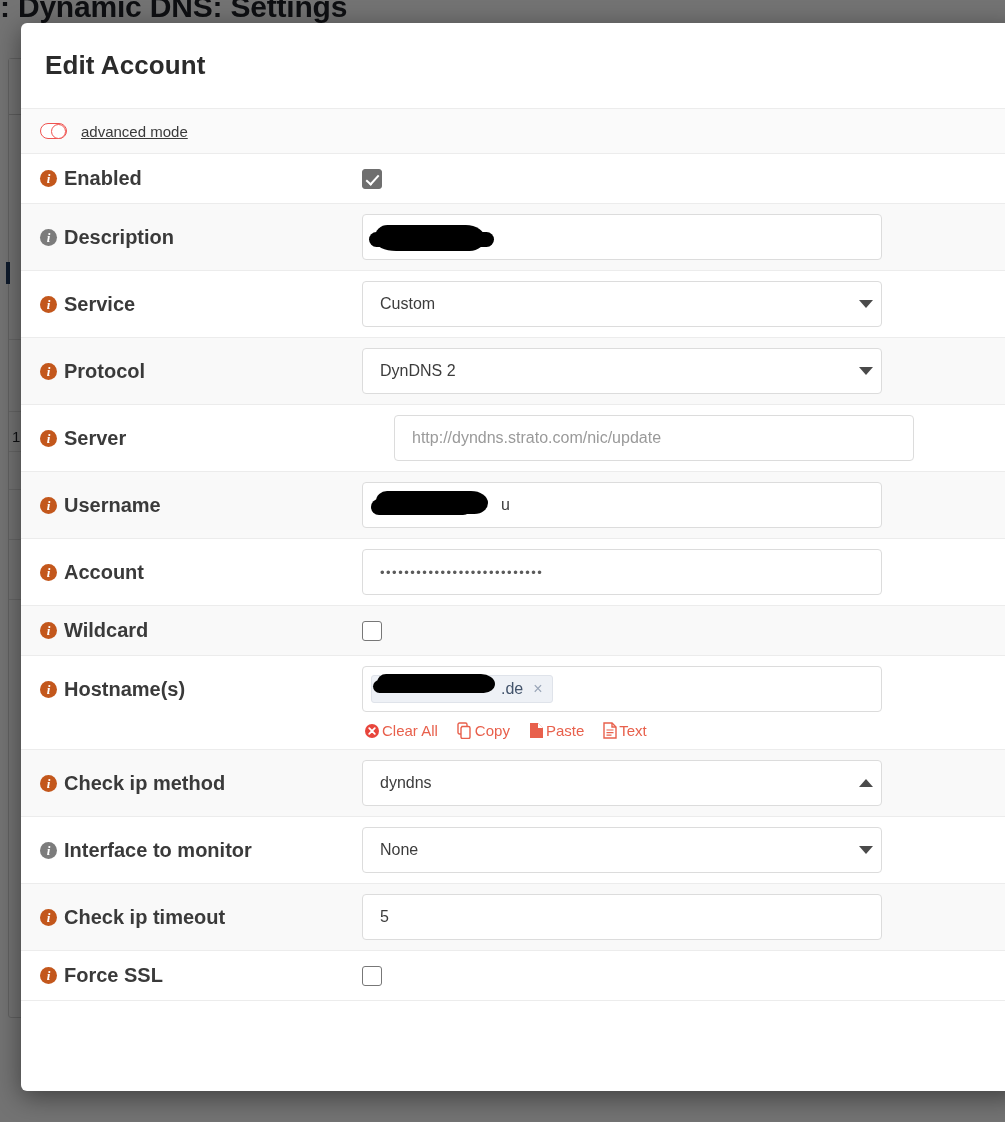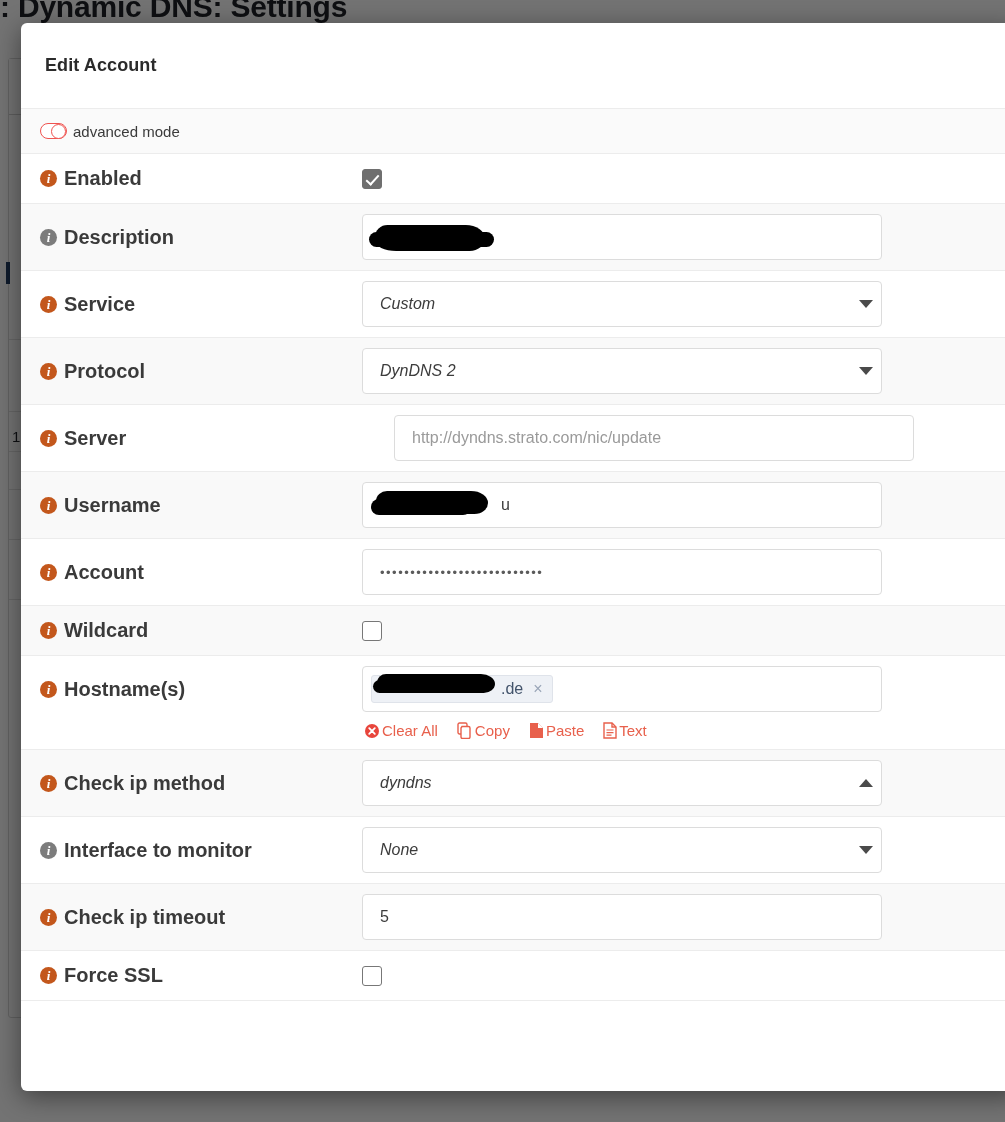"Edit Account" #modal-title { font-size: 18px -> 26px }
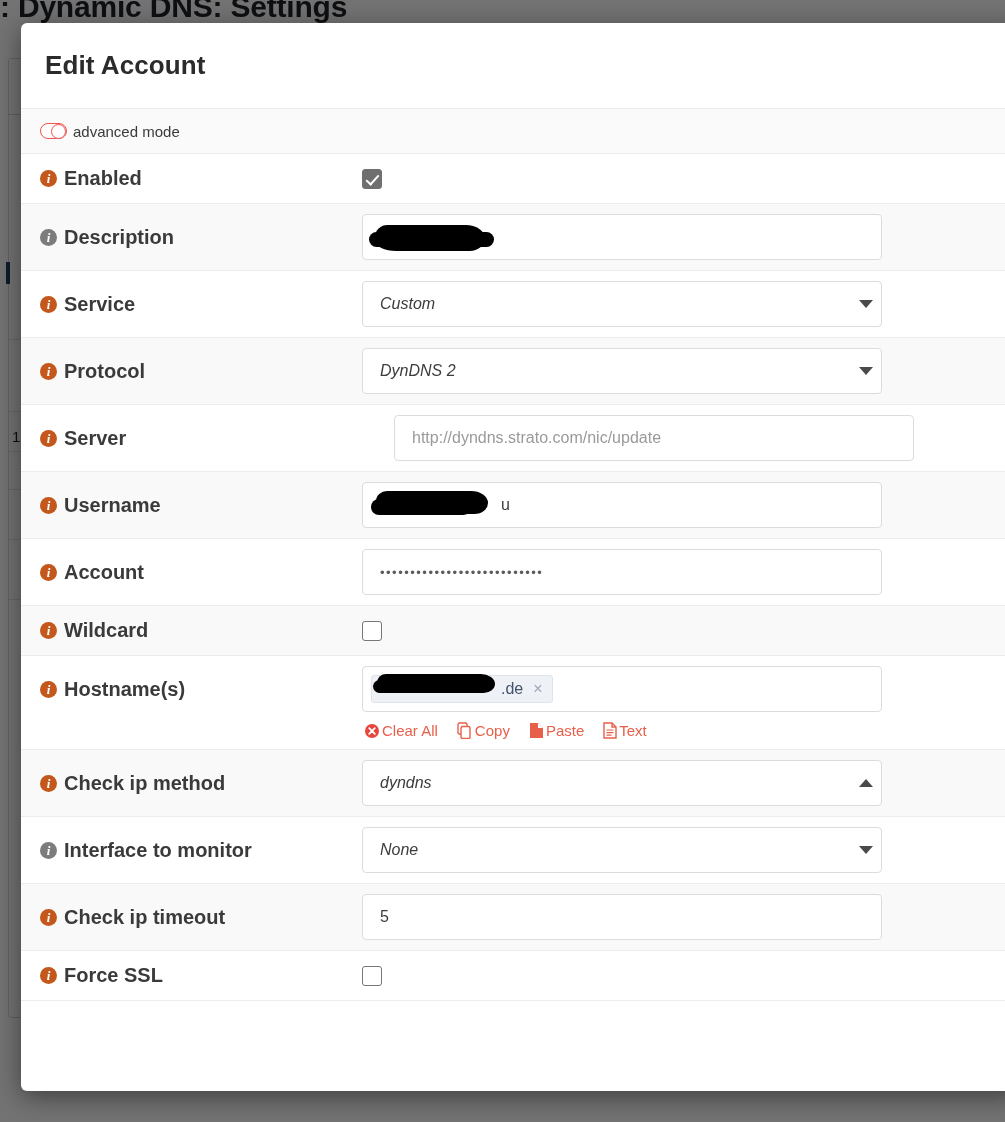"advanced mode" #advanced-label { margin-left: 6px -> 14px; text-decoration: none -> underline }
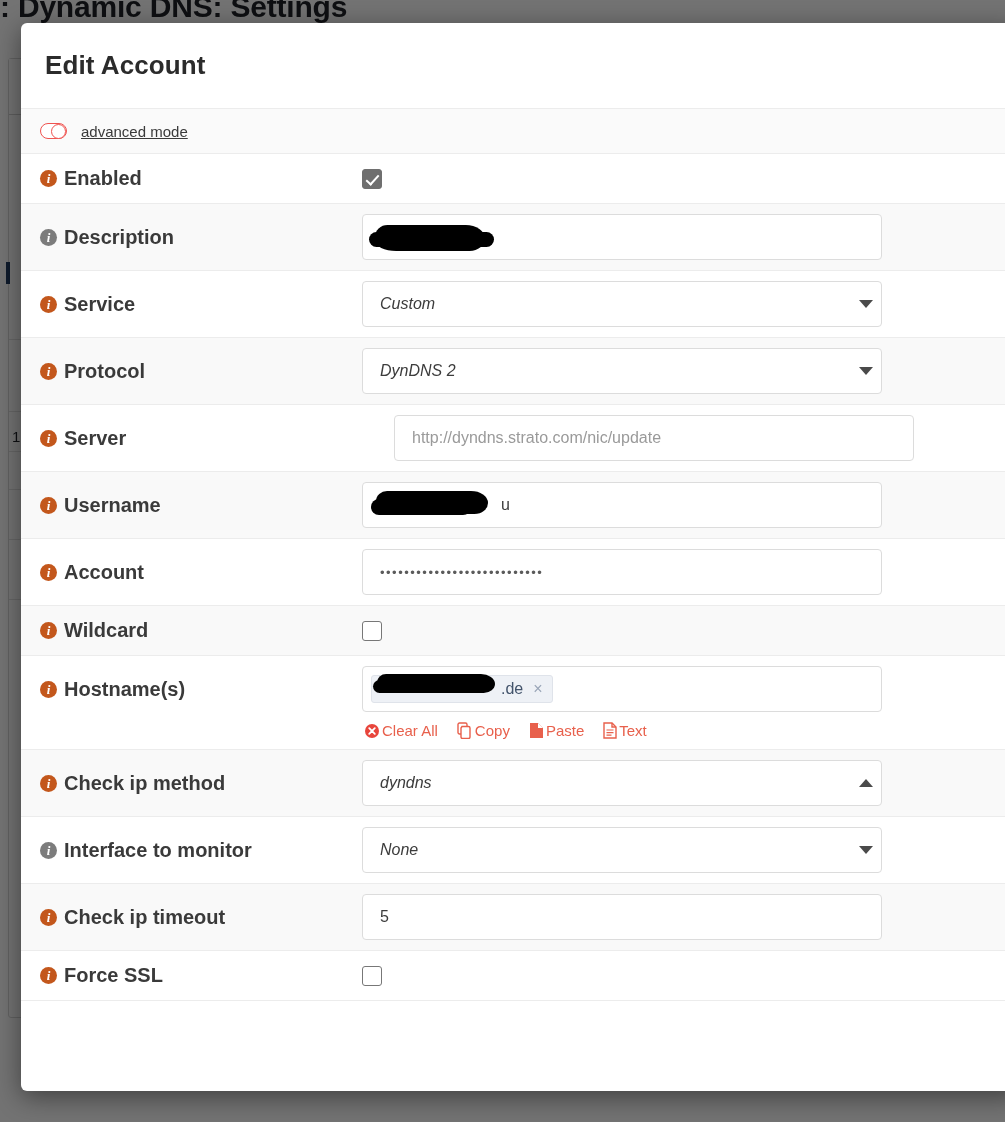"Custom" .field.select { font-style: italic -> none }
